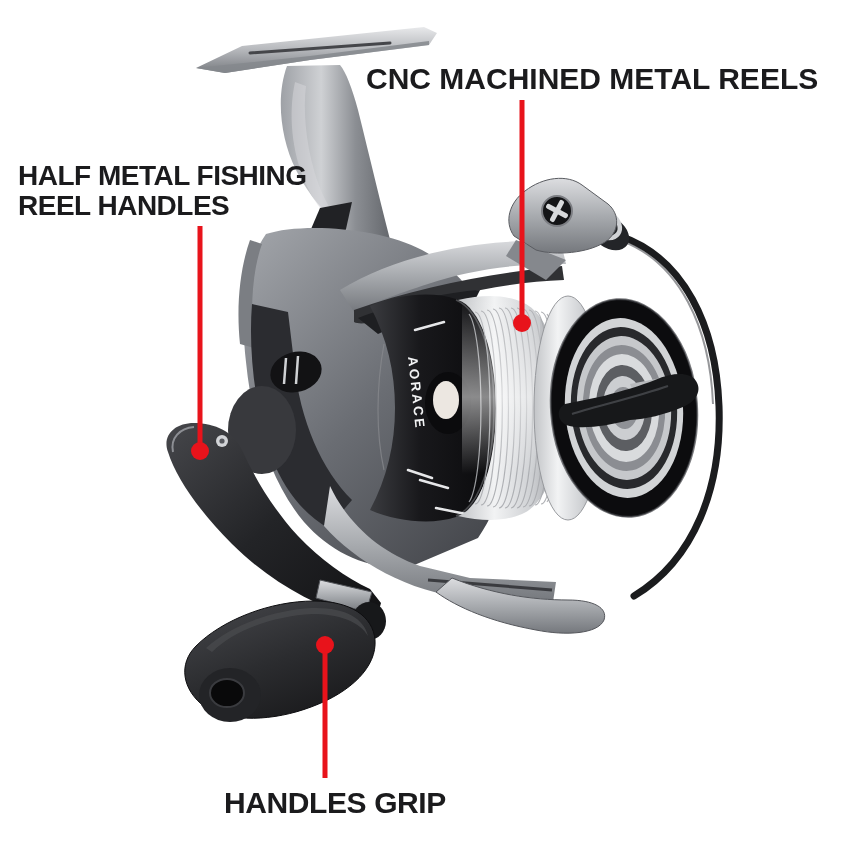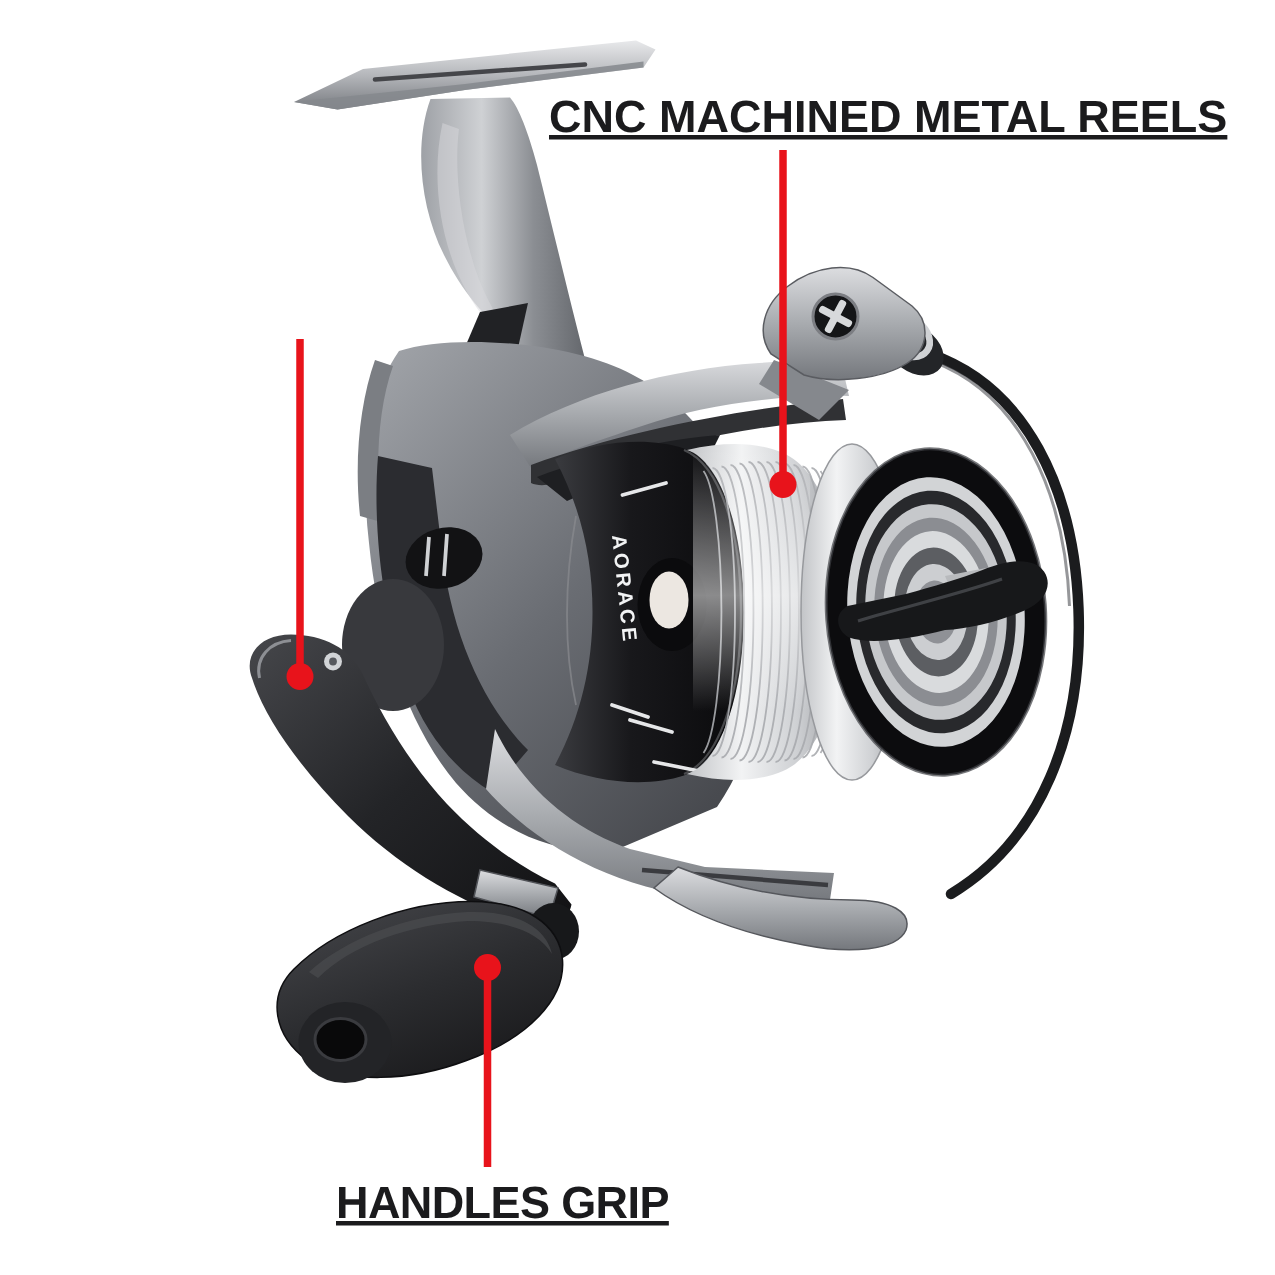"CNC MACHINED METAL REELS" .label { text-decoration: underline -> none }
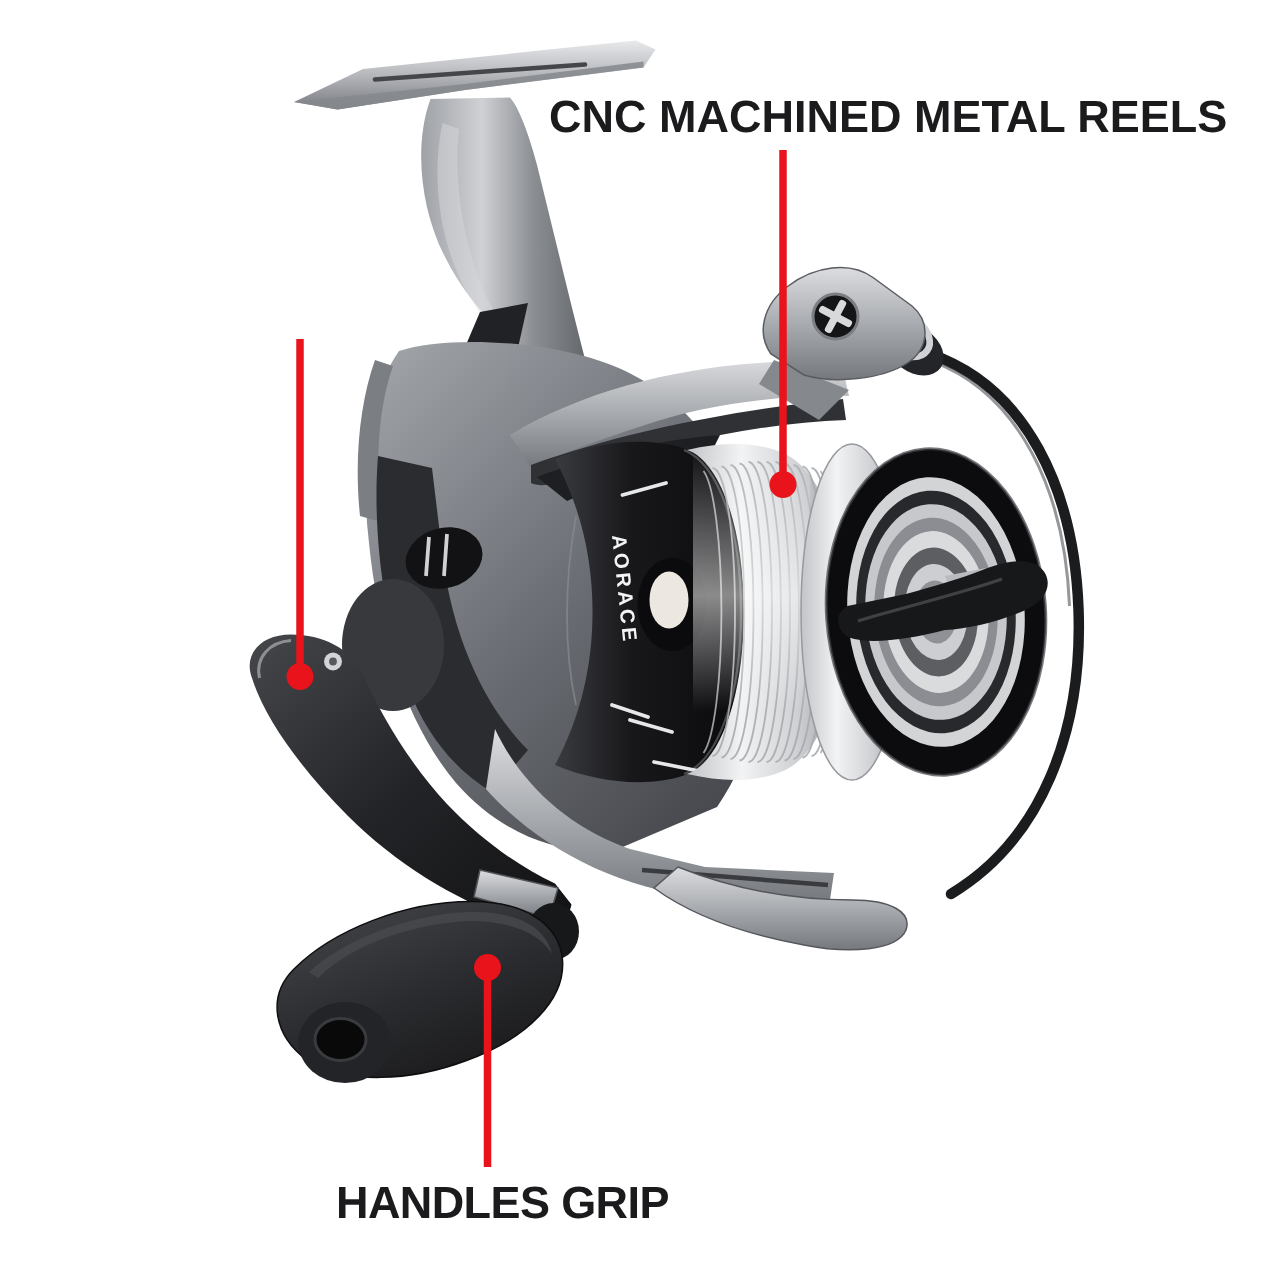"HALF METAL FISHING" div.label { html: none -> <div>HALF METAL FISHING REEL HANDLES</div> }
